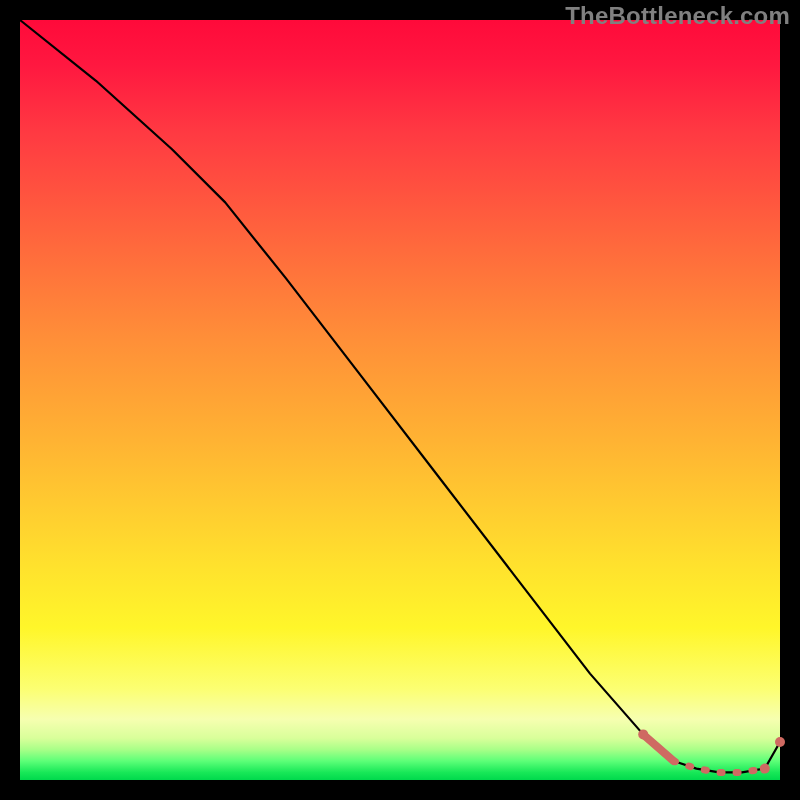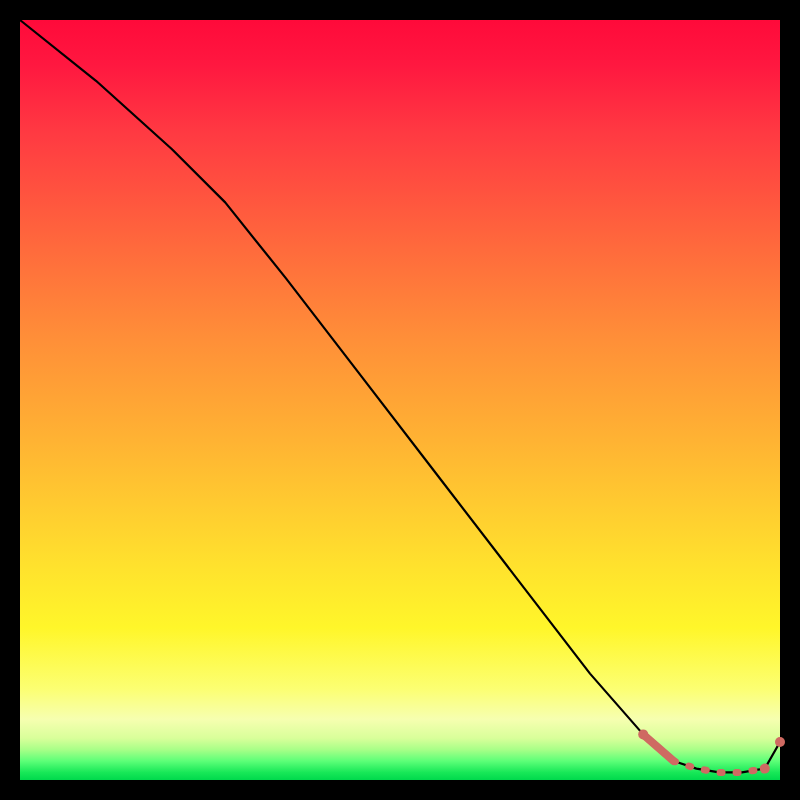"TheBottleneck.com" div.watermark { html: none -> <div>TheBottleneck.com</div> }
